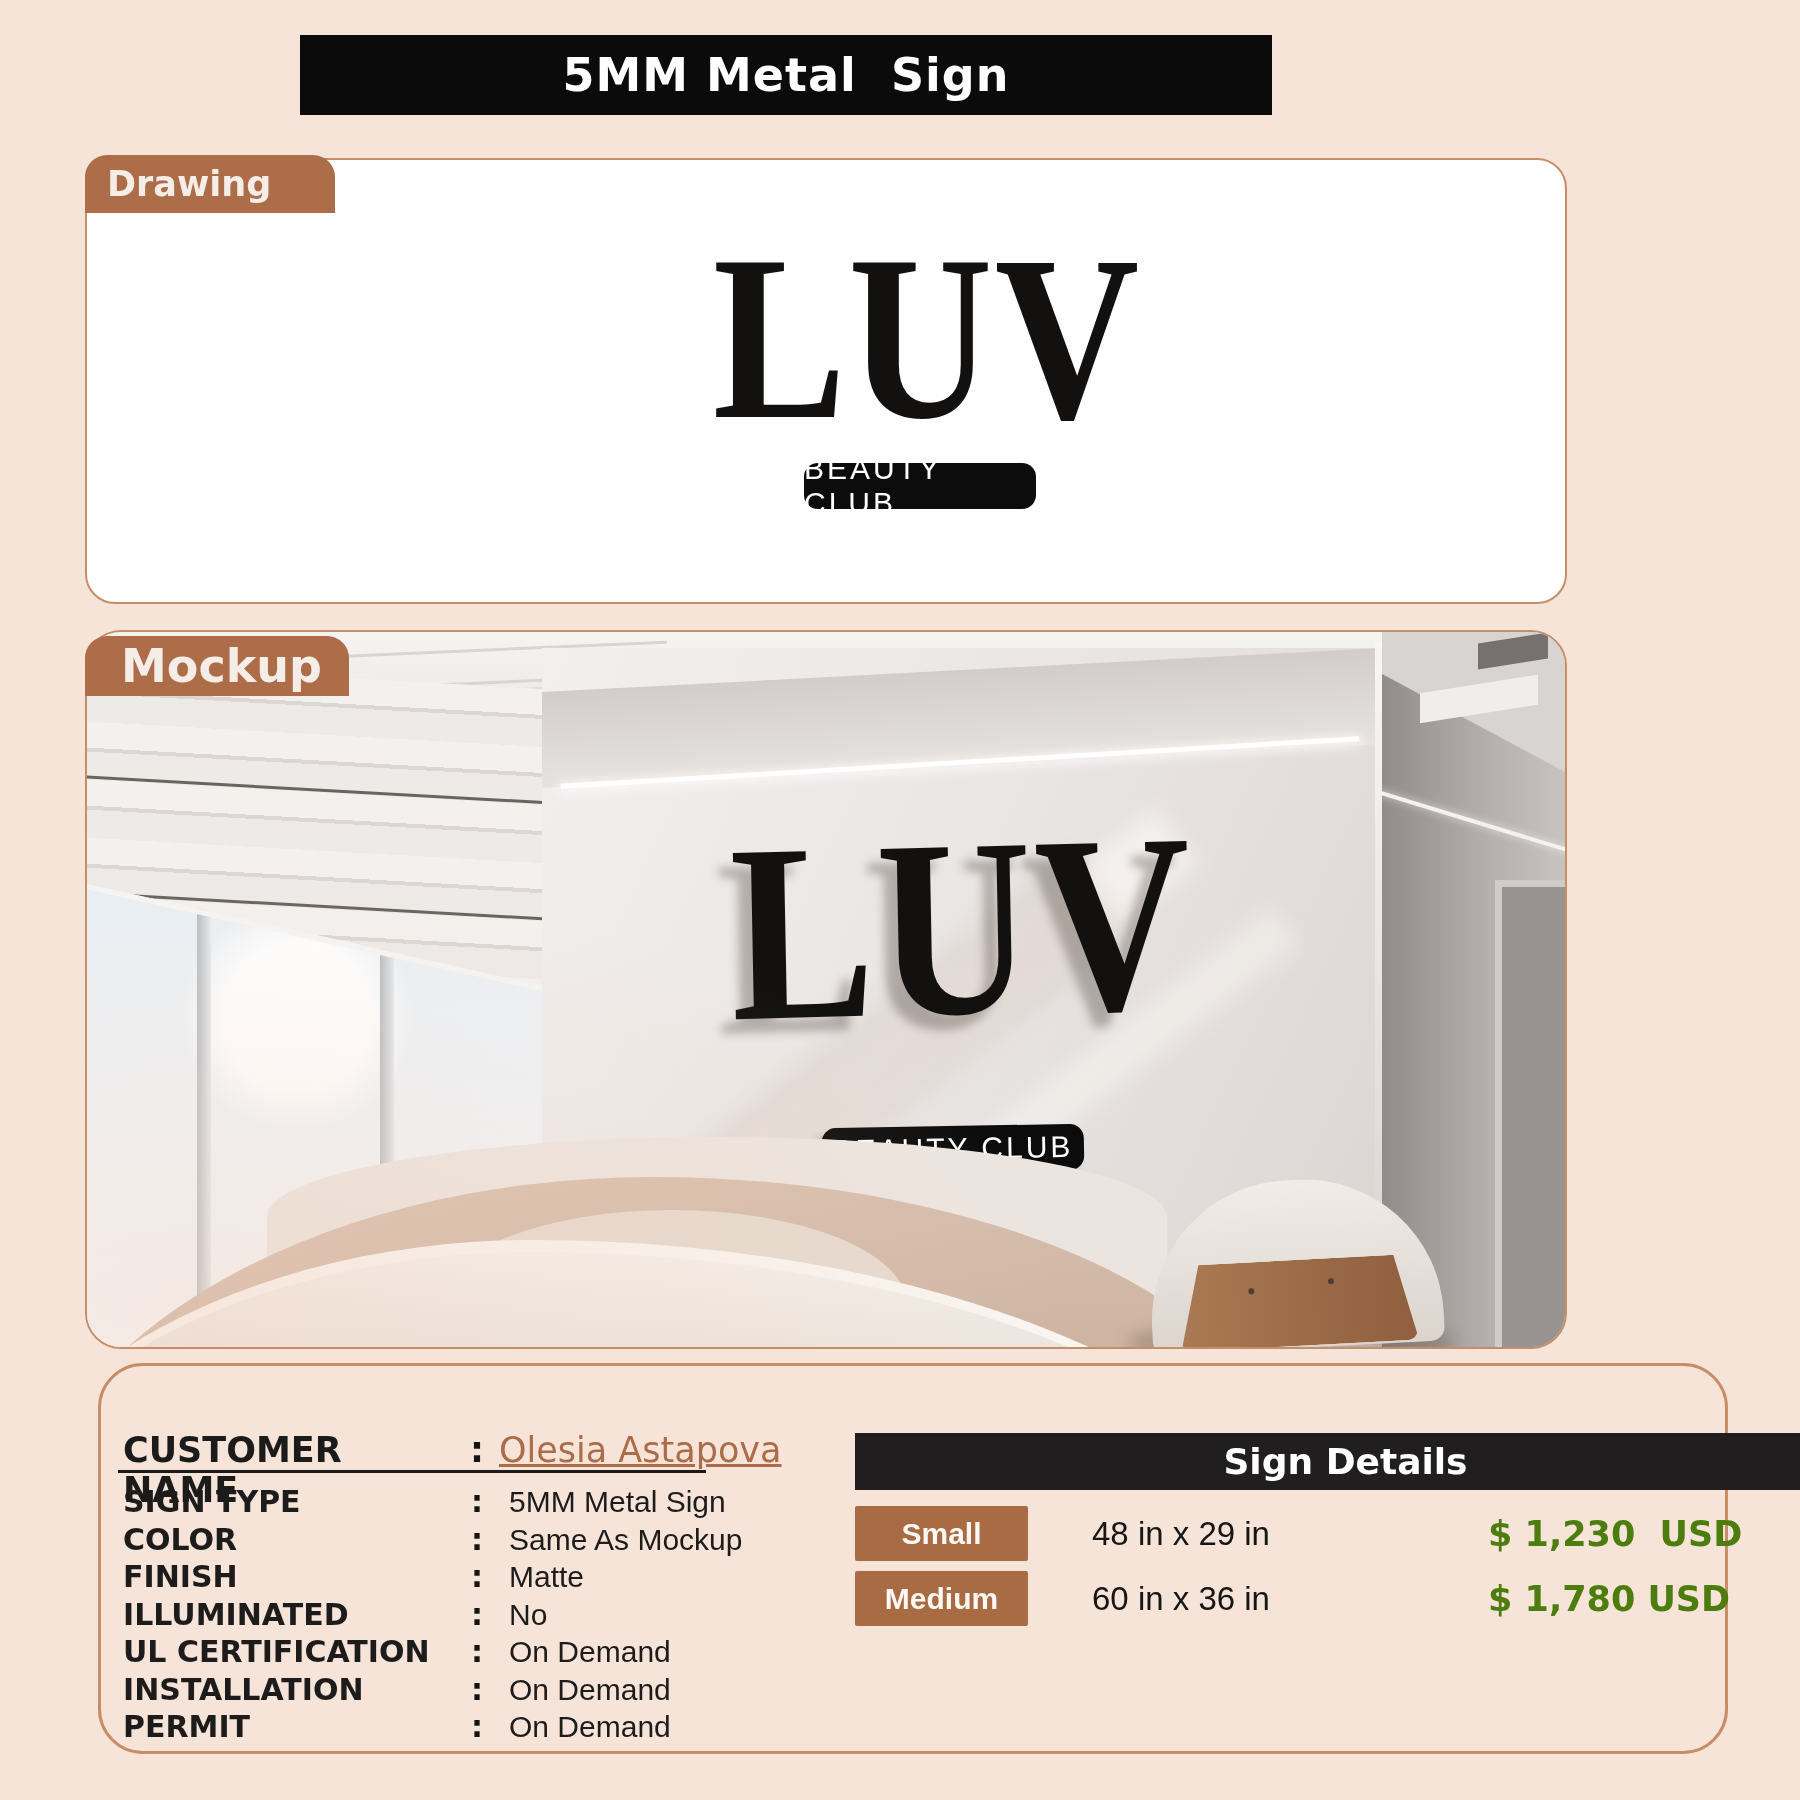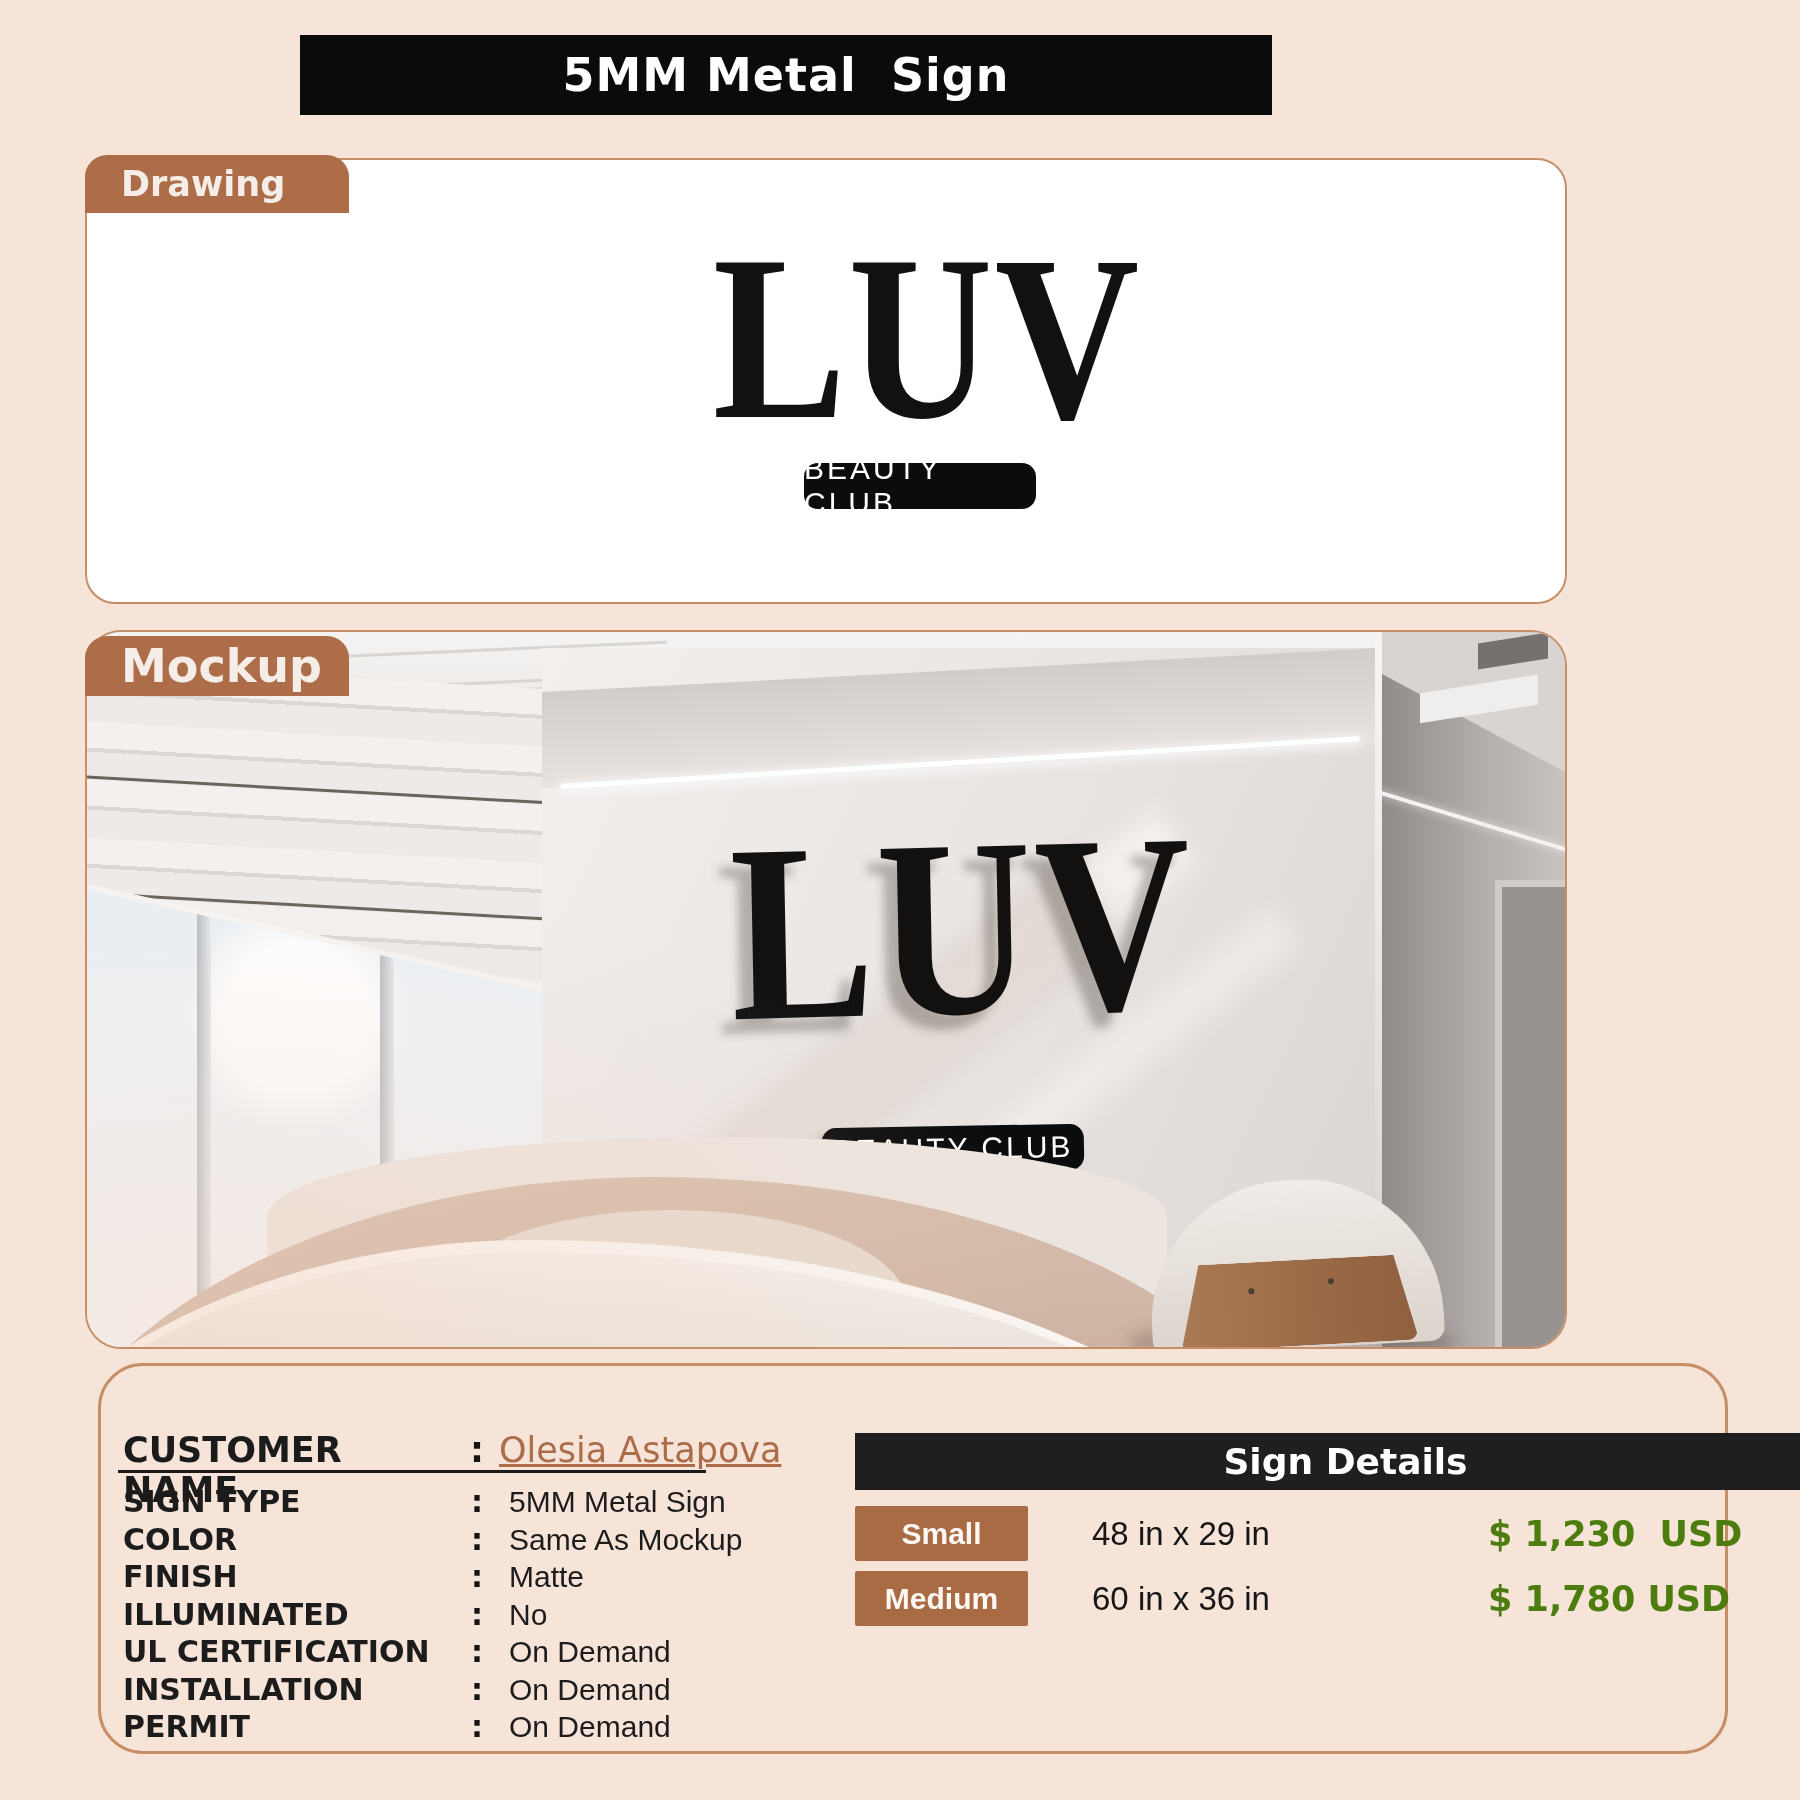"Drawing" .tab-drawing { padding-left: 36px -> 22px }
